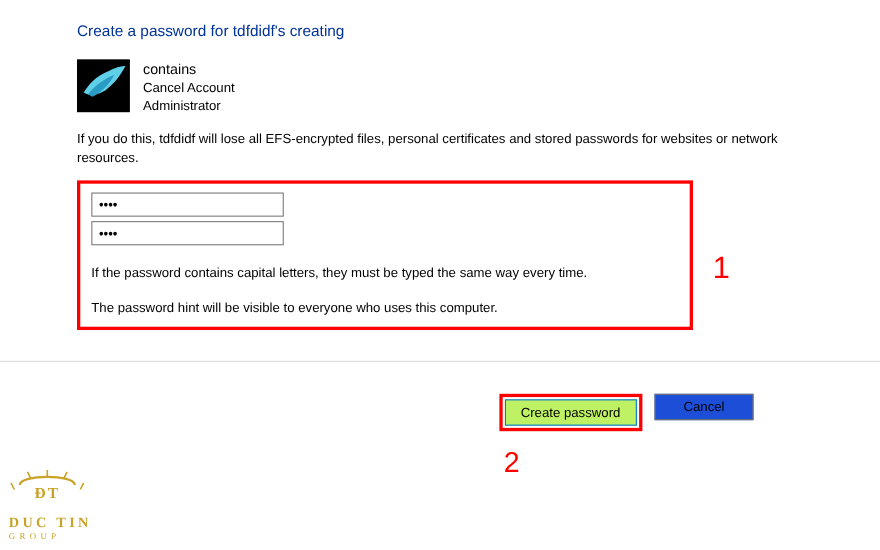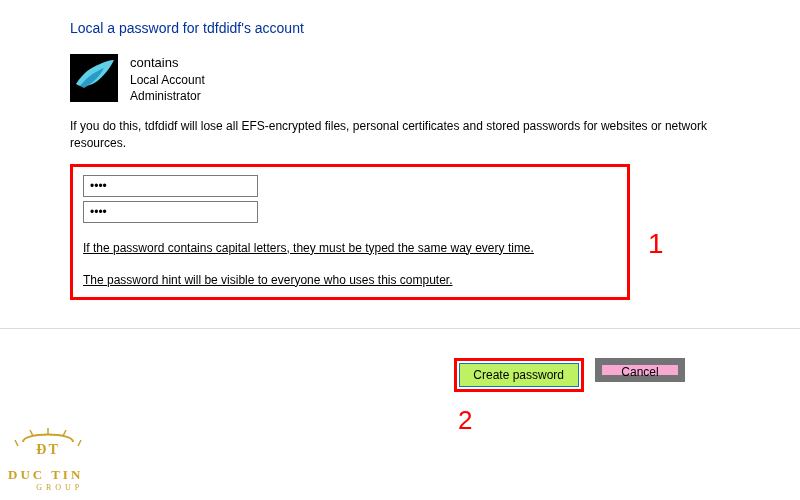"Local a password for tdfdidf's" div.page-title { text: Local a password for tdfdidf's account -> Create a password for tdfdidf's creating }
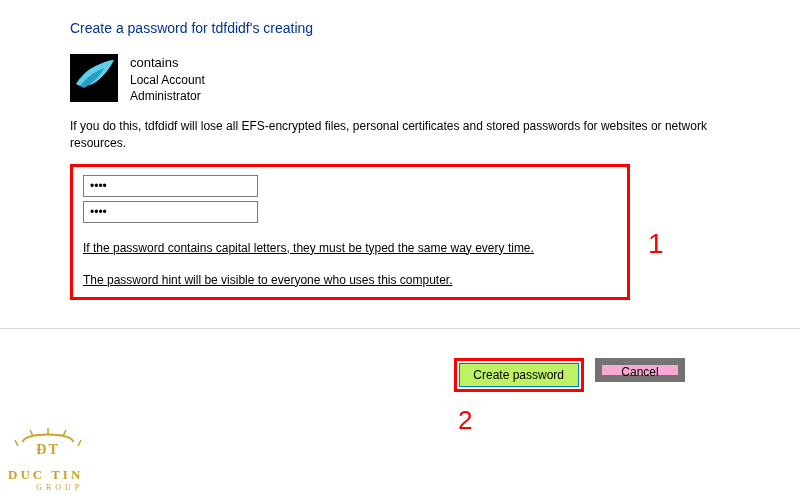"Local Account" div { text: Local -> Cancel }
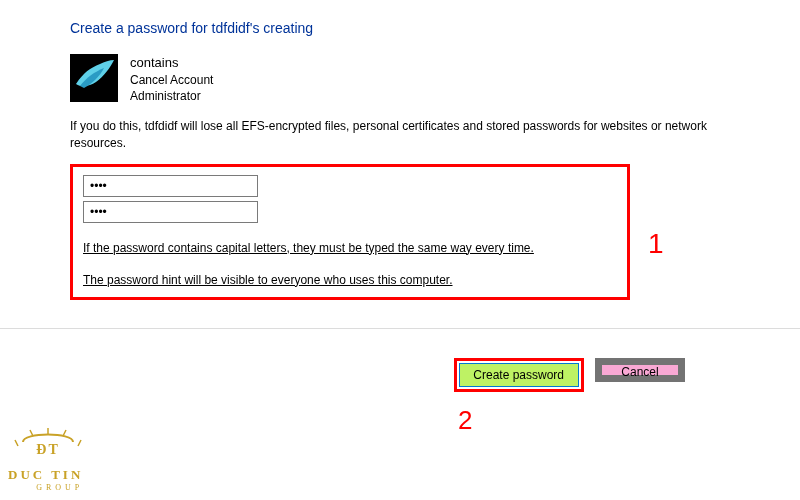"If the password contains capital" .helper { text-decoration: underline -> none }
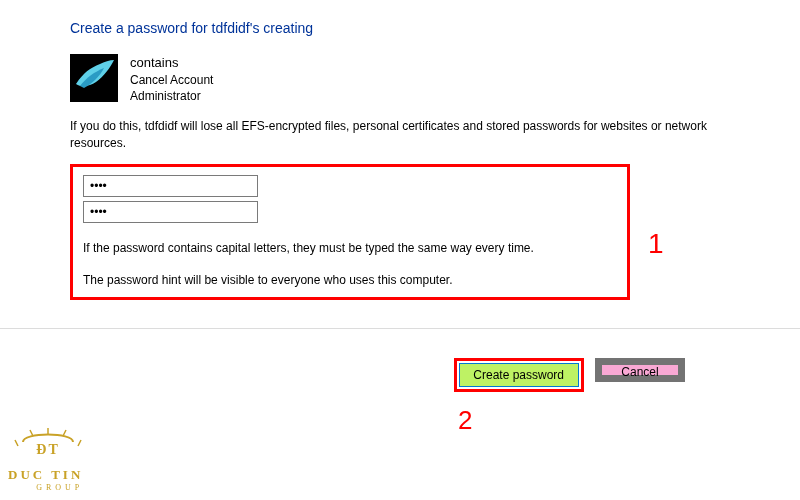"Cancel" .btn { background: #f9a8d4 -> #1d4ed8; border: 7px solid #737373 -> 1px solid #737373 }
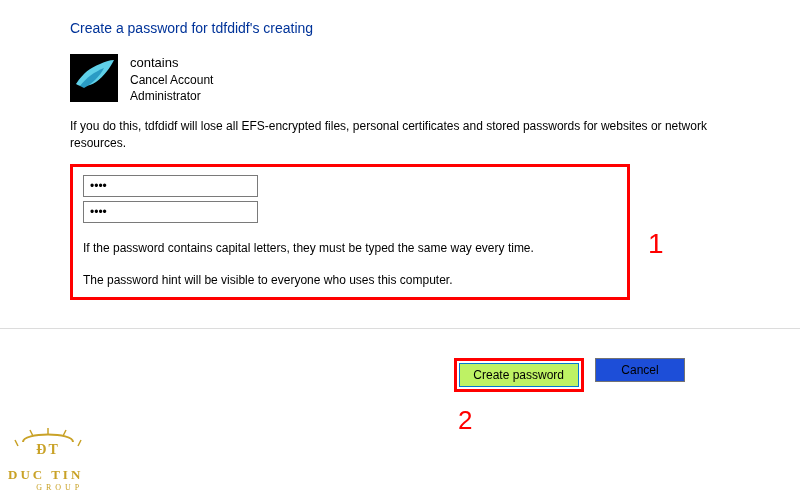"ĐT" .watermark { text-align: right -> left }
